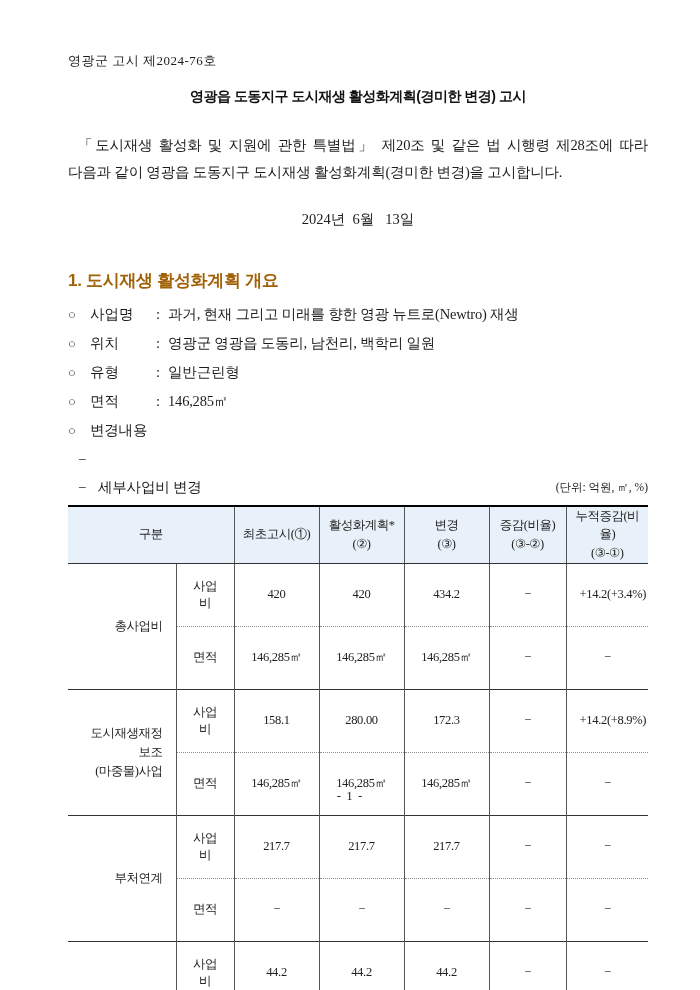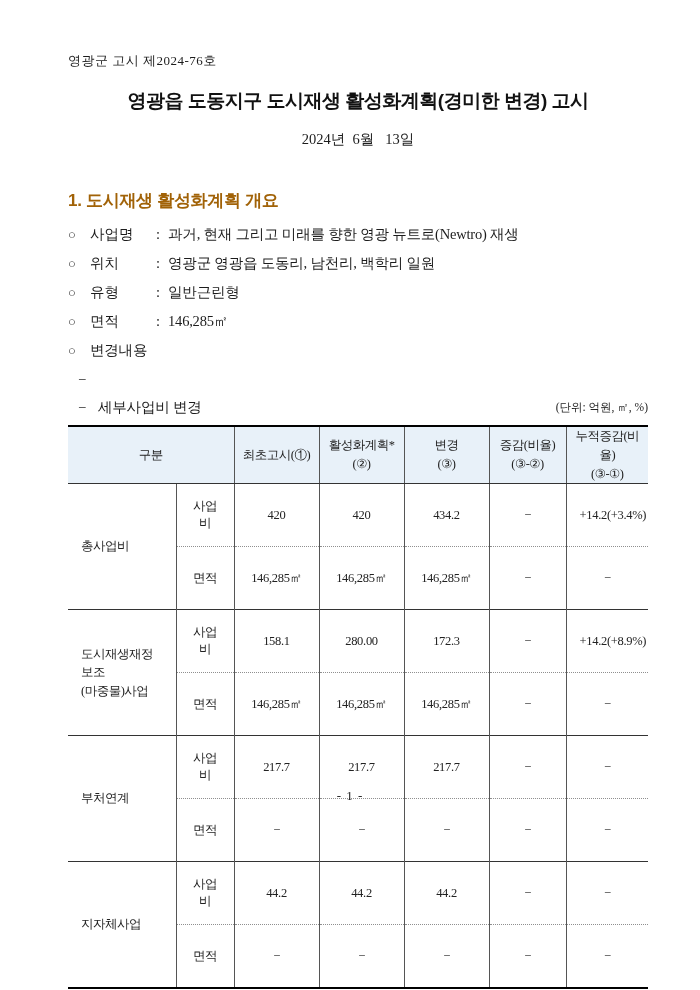"영광읍 도동지구 도시재생 활성화계획(경미한 변경)" .doc-title { font-size: 19px -> 14px }
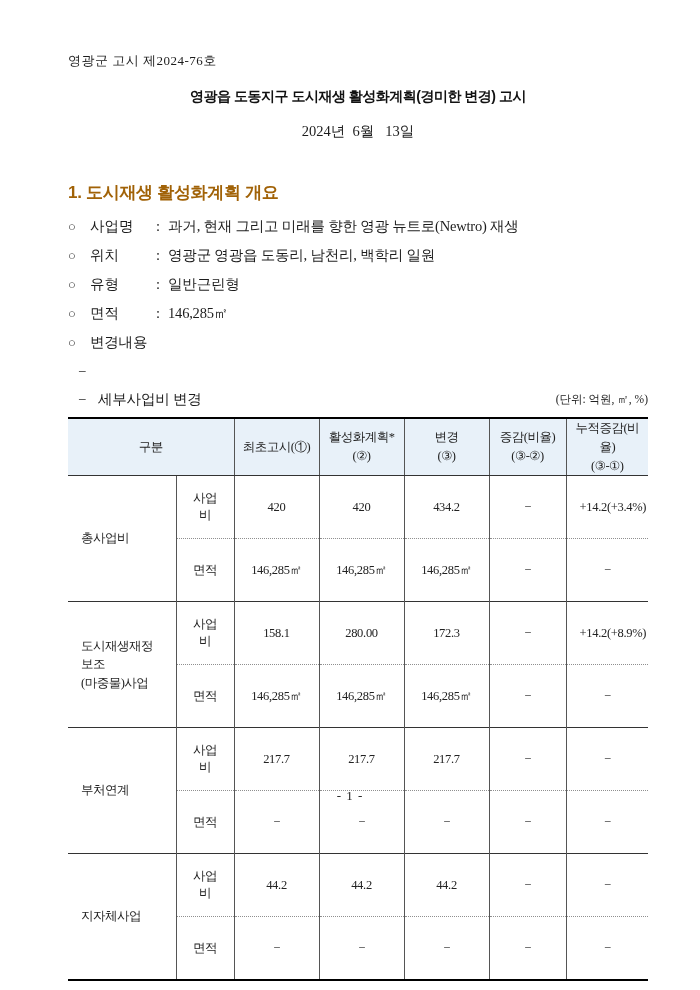"「도시재생 활성화 및 지원에 관한" div.body-par { html: none -> <div>「도시재생 활성화 및 지원에 관한 특별법」 제20조 및 같은 법 시행령 제28조에 따라 다음과 같이 영광읍 도동지구 도시재생 활성화계획(경미한 변경)을 고시합니다.</div> }
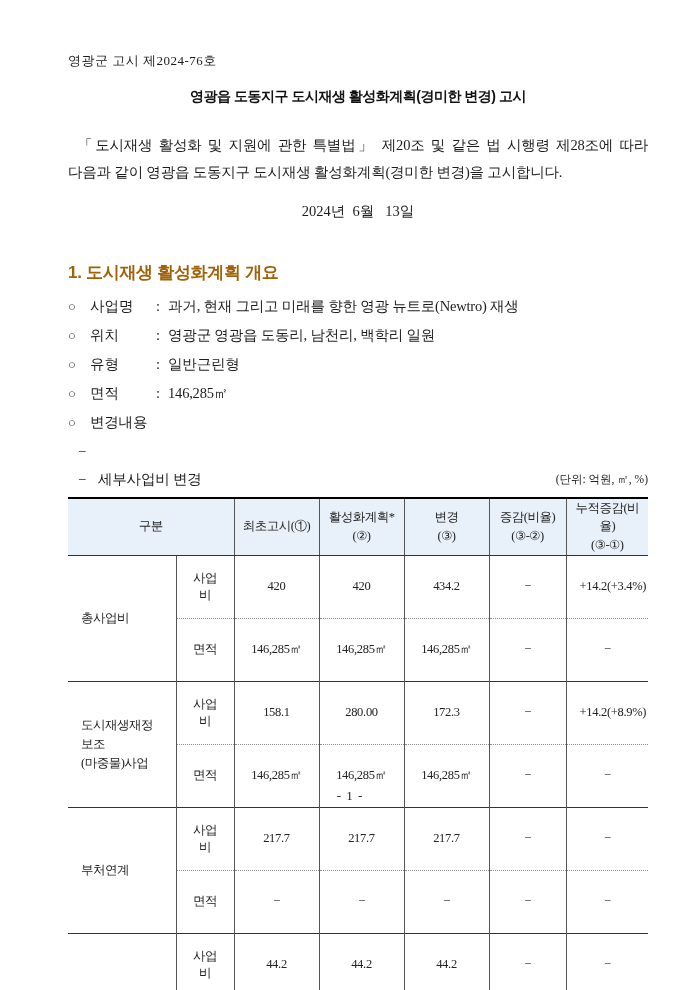"2024년 6월 13일" .date-line { margin-top: 16px -> 24px }
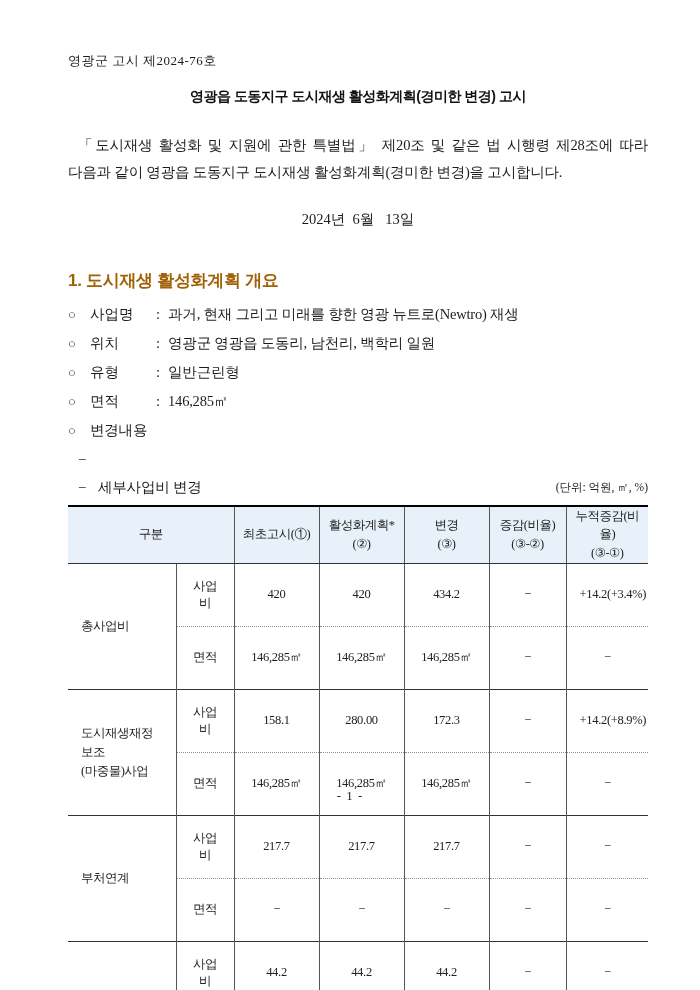"총사업비" td.g-name { text-align: left -> right }
